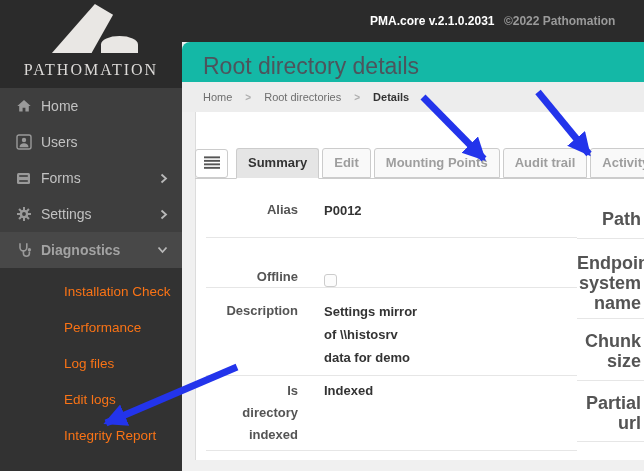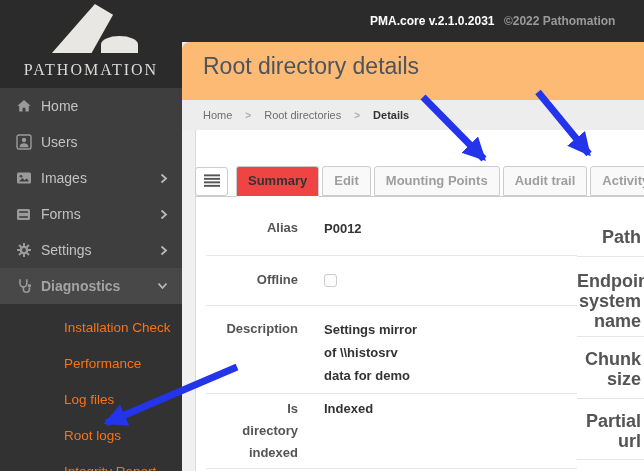"Root directory details" .header-band { background: #fdba74 -> #14b8a6; height: 58px -> 40px }
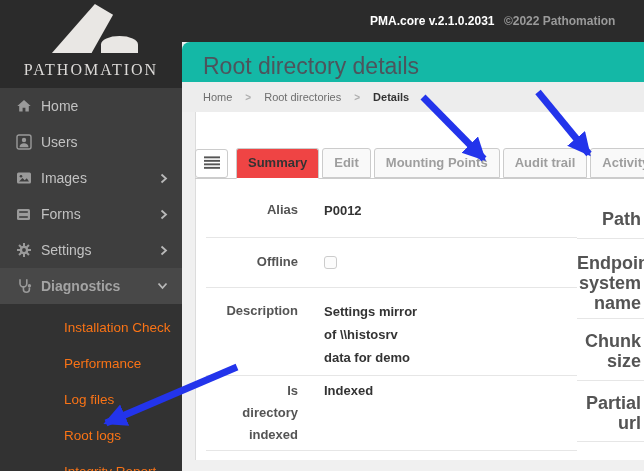"Summary" .tab.active { background: #ef4444 -> #e5e5e5 }
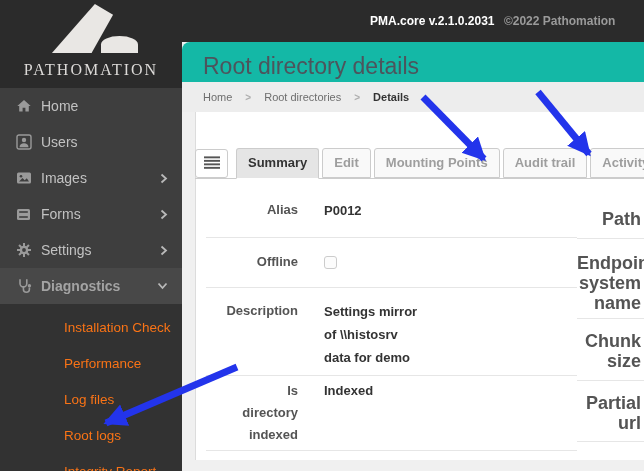"Images" div.nav-item { html: <div> <span> <svg> <rect></rect> <circle></circle> <path></path> </svg> </span> <span>Images</span> <span> <svg> <polyline></polyline> </svg> </span> </div> -> none }
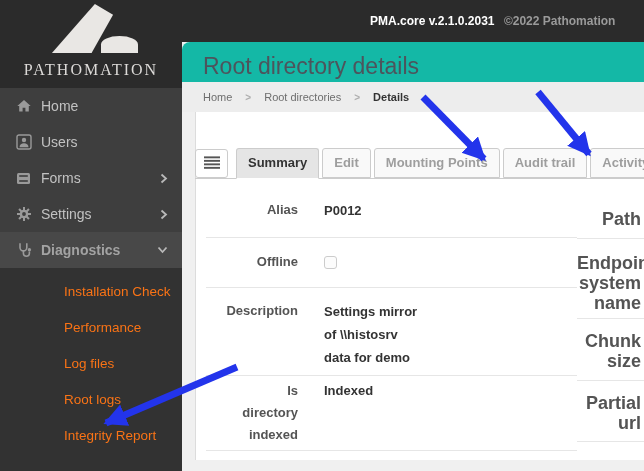"Offline" .row-l2 { align-items: none -> flex-end }
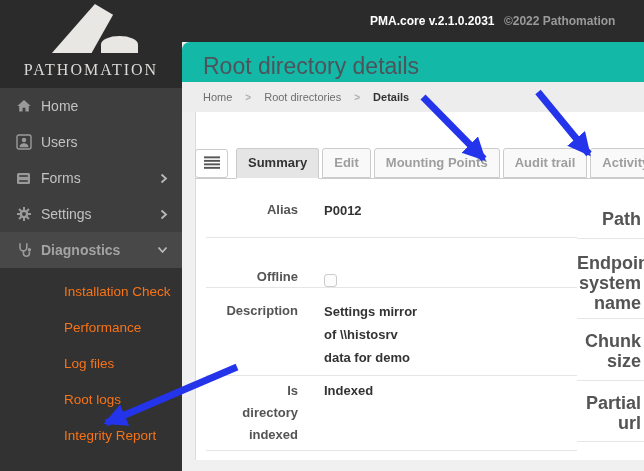"Root logs" div.submenu-item { text: Root -> Edit }
